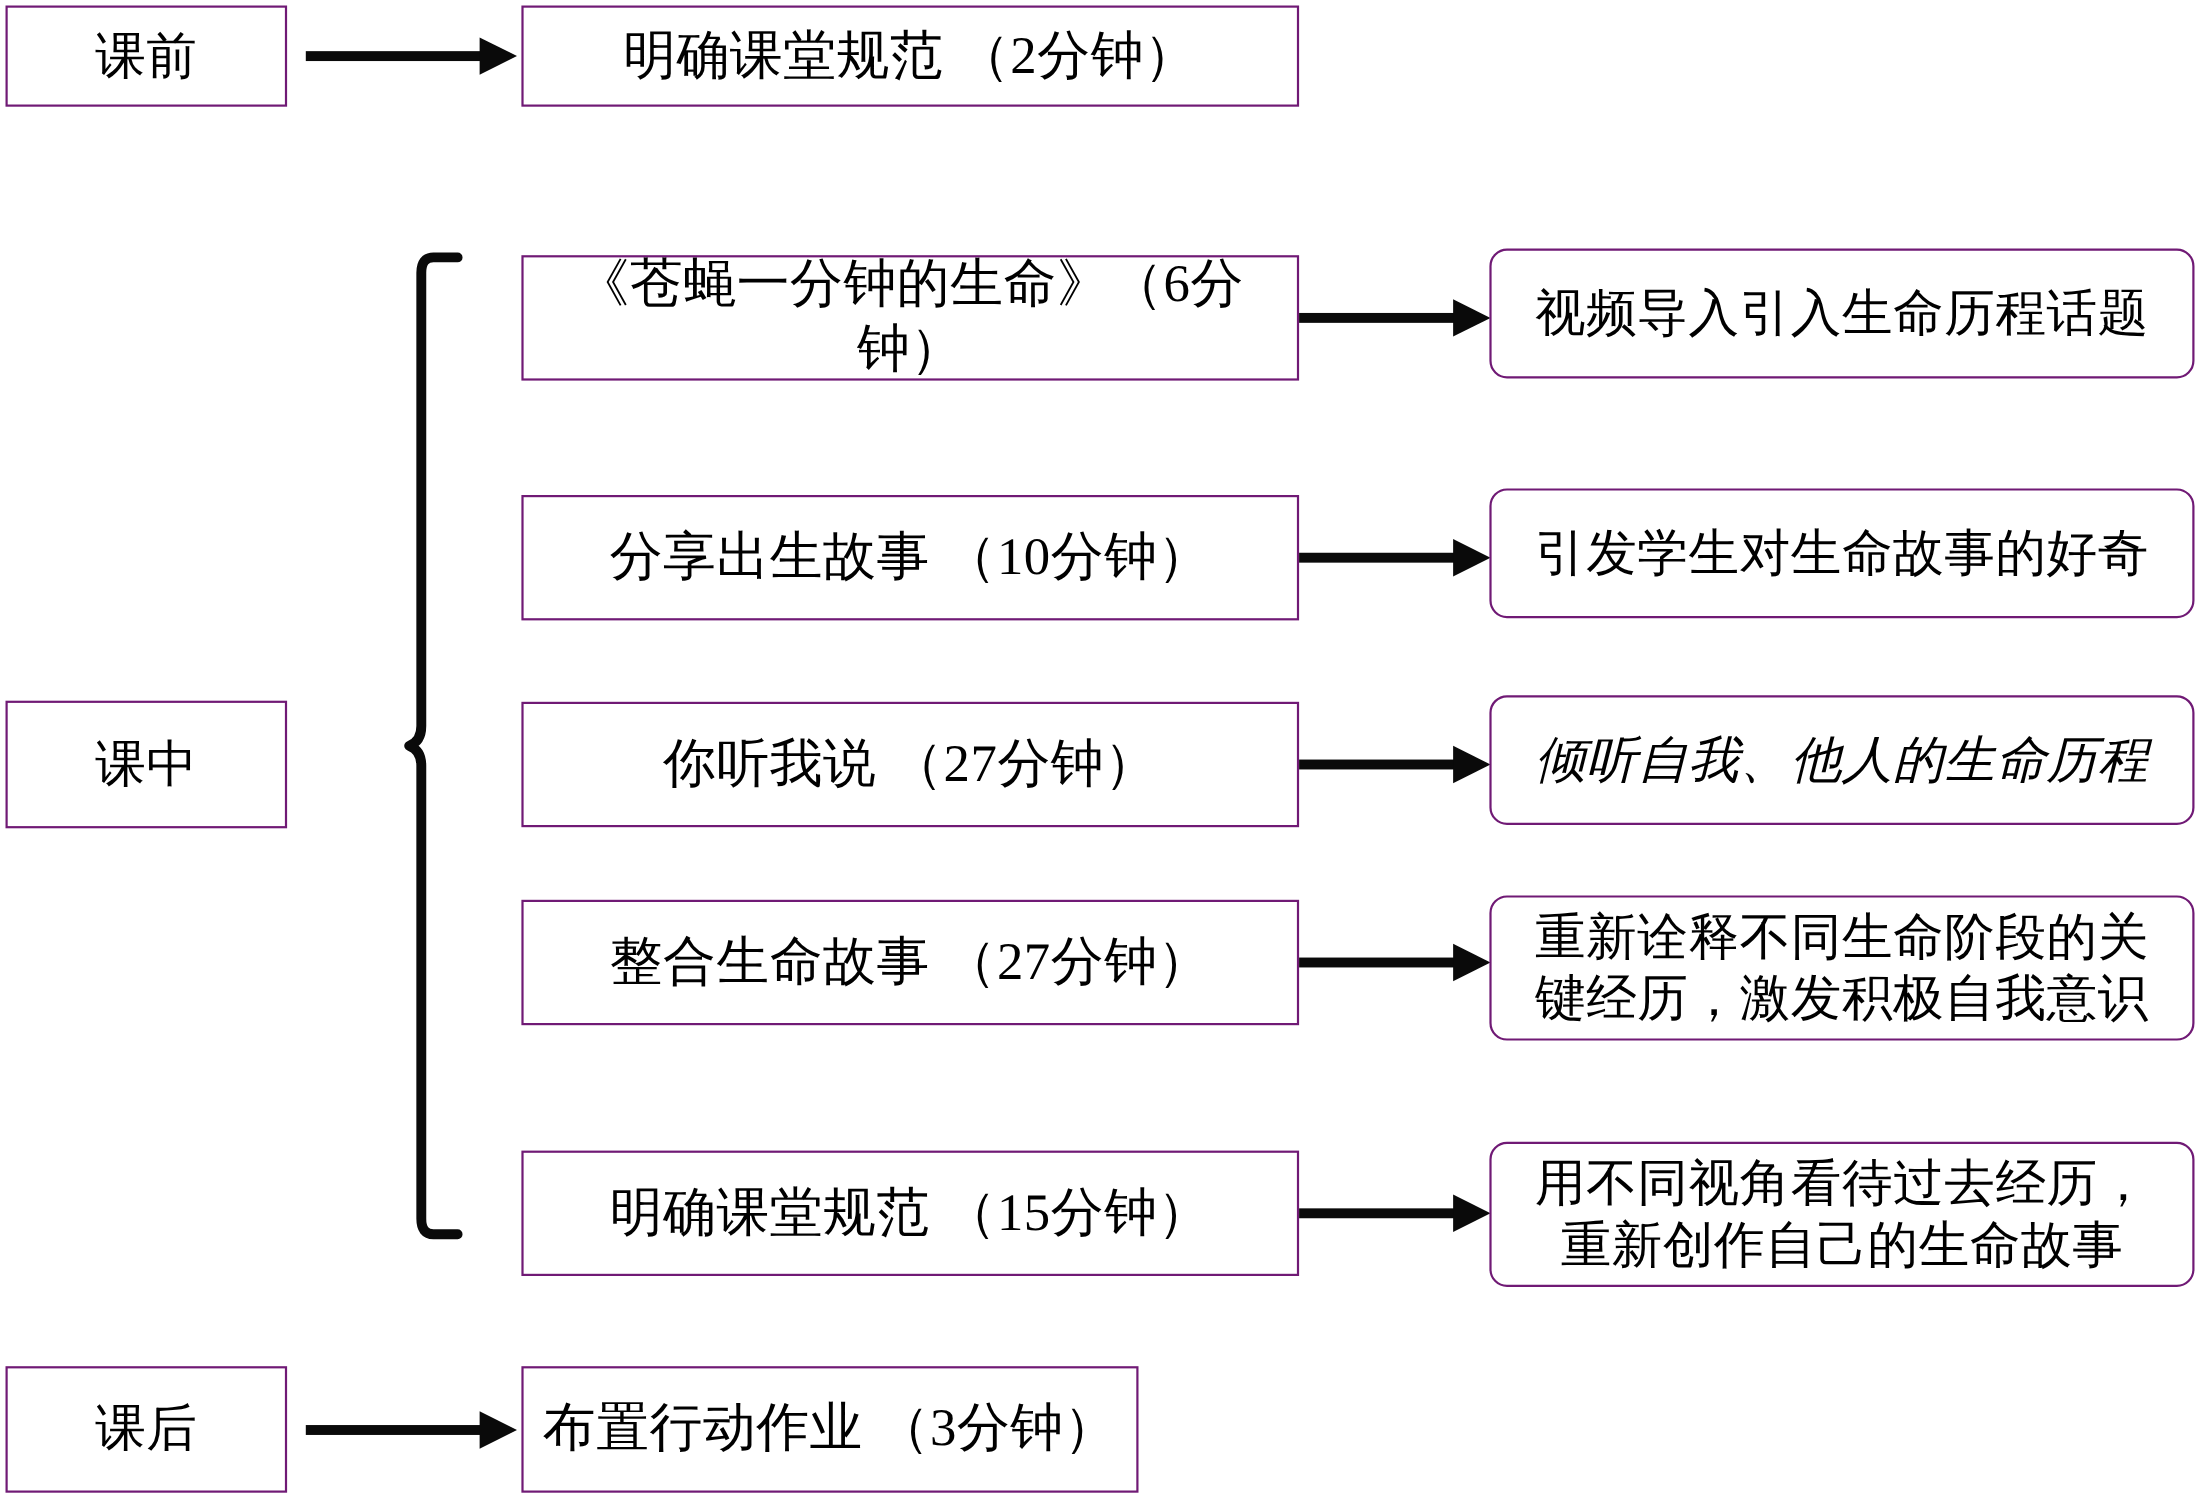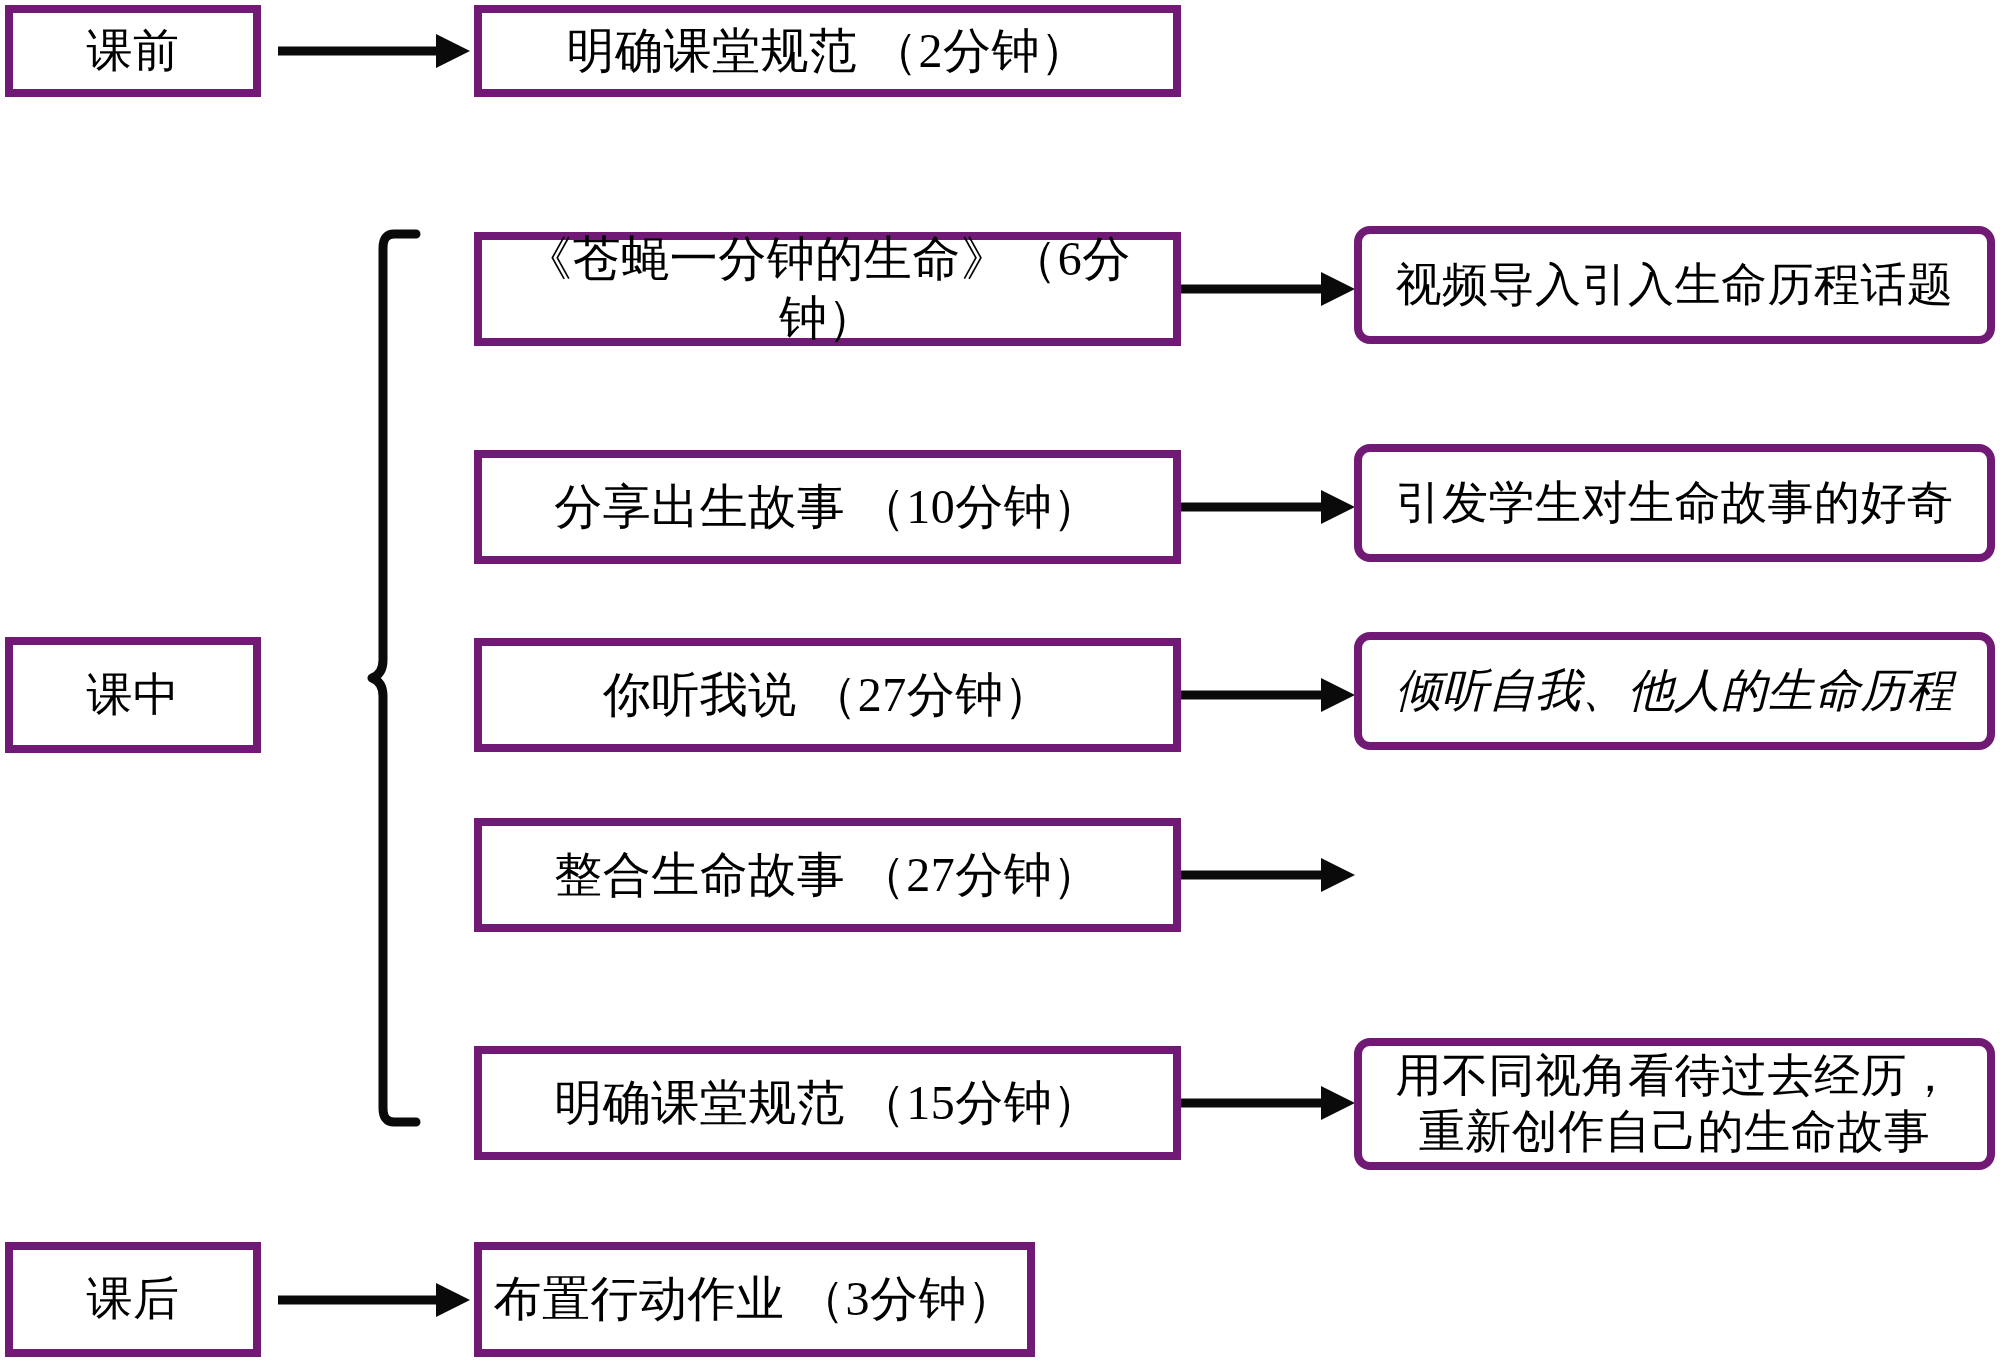"课前" .box { border: 8px solid #701a75 -> 2px solid #701a75 }
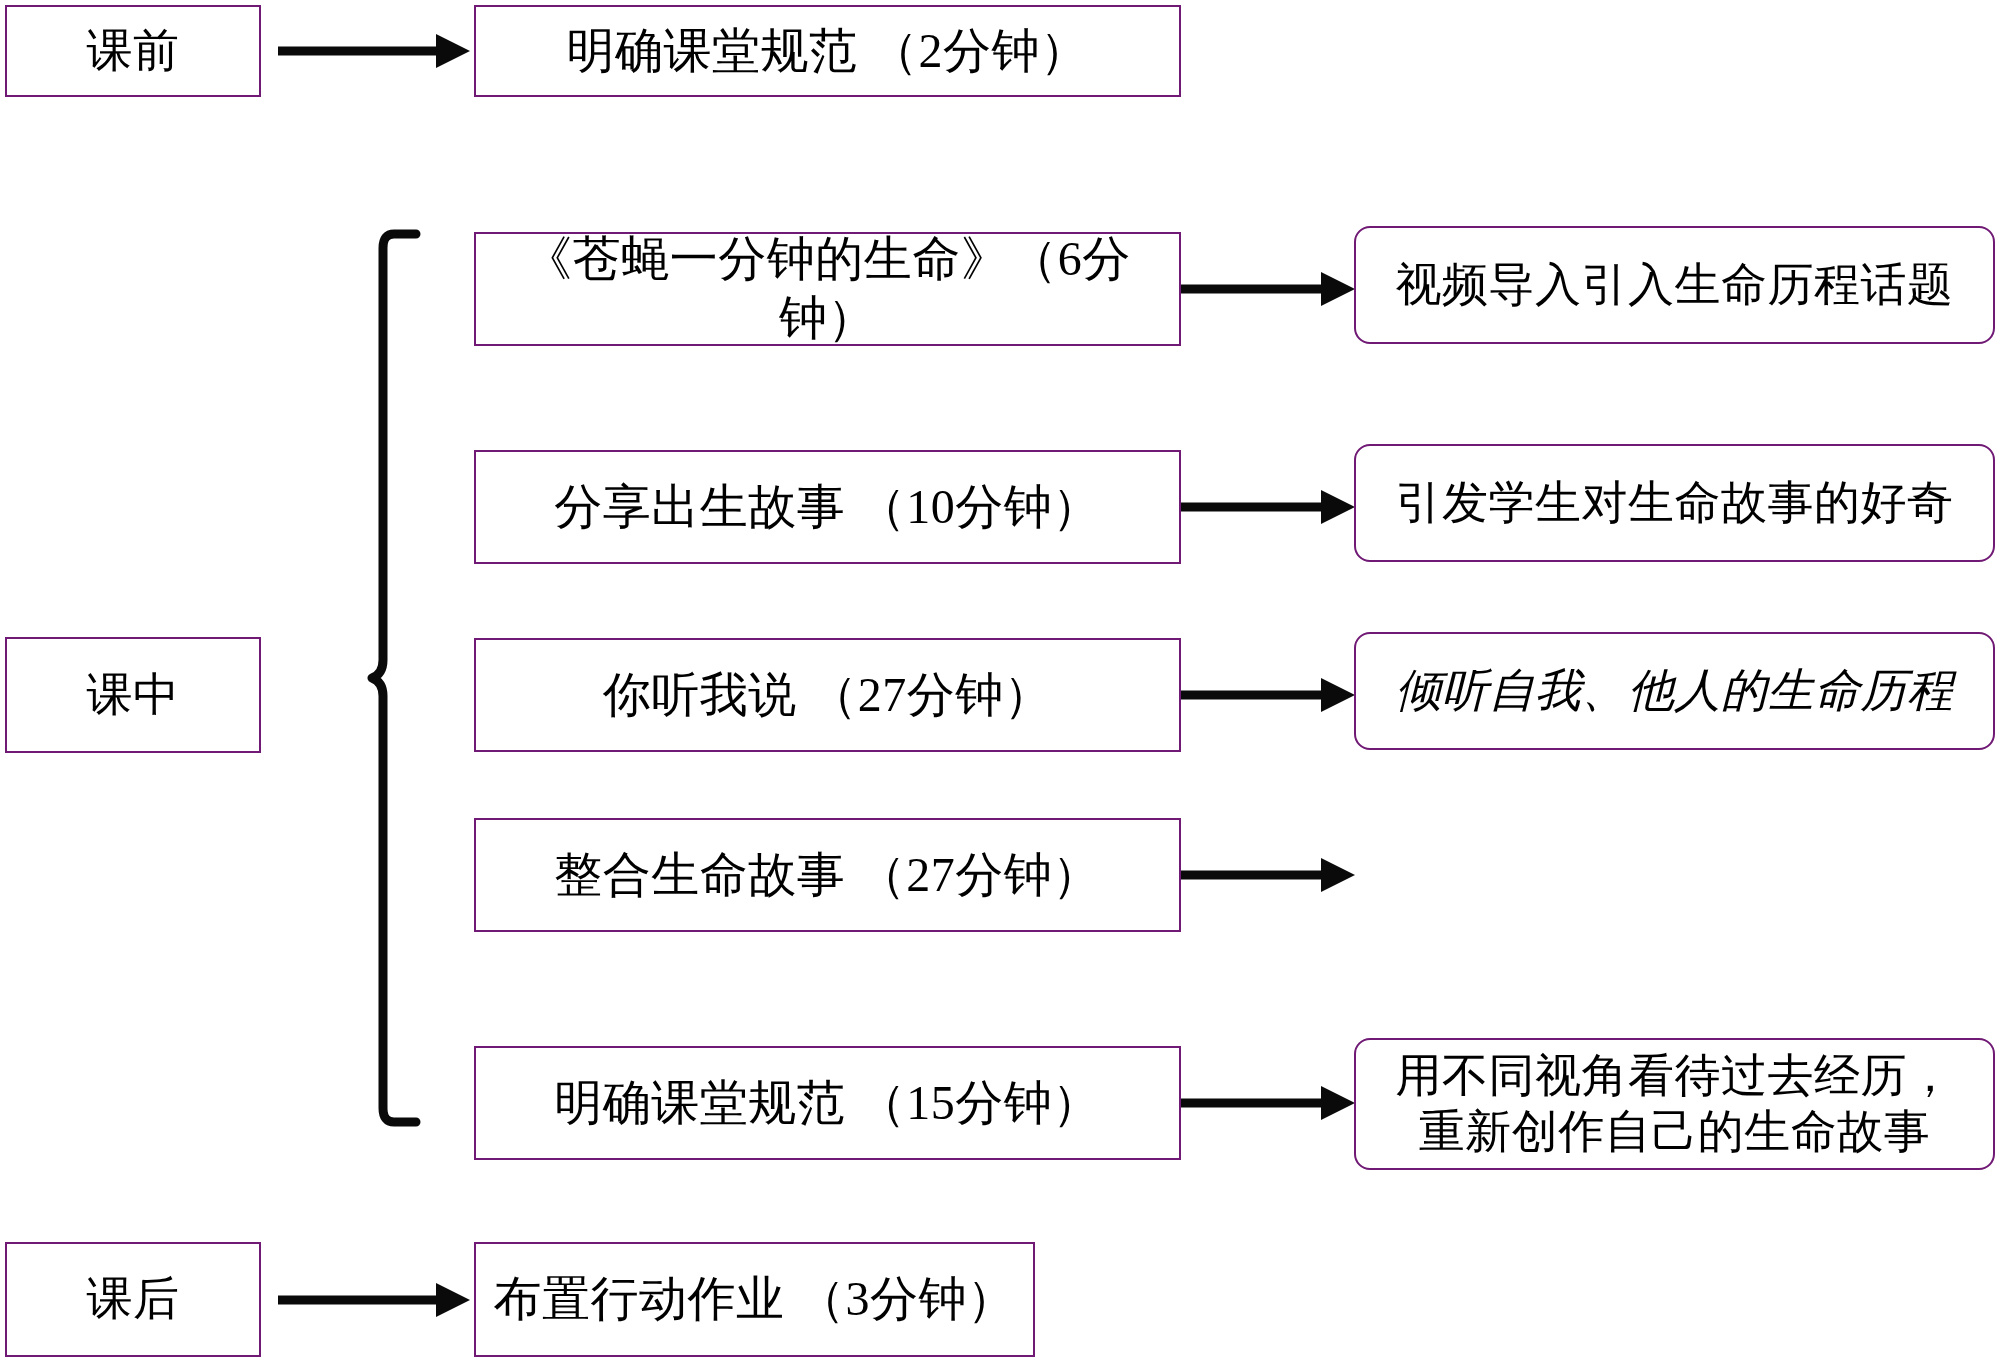"重新诠释不同生命阶段的关" div.box { html: none -> <div>重新诠释不同生命阶段的关 键经历，激发积极自我意识</div> }
